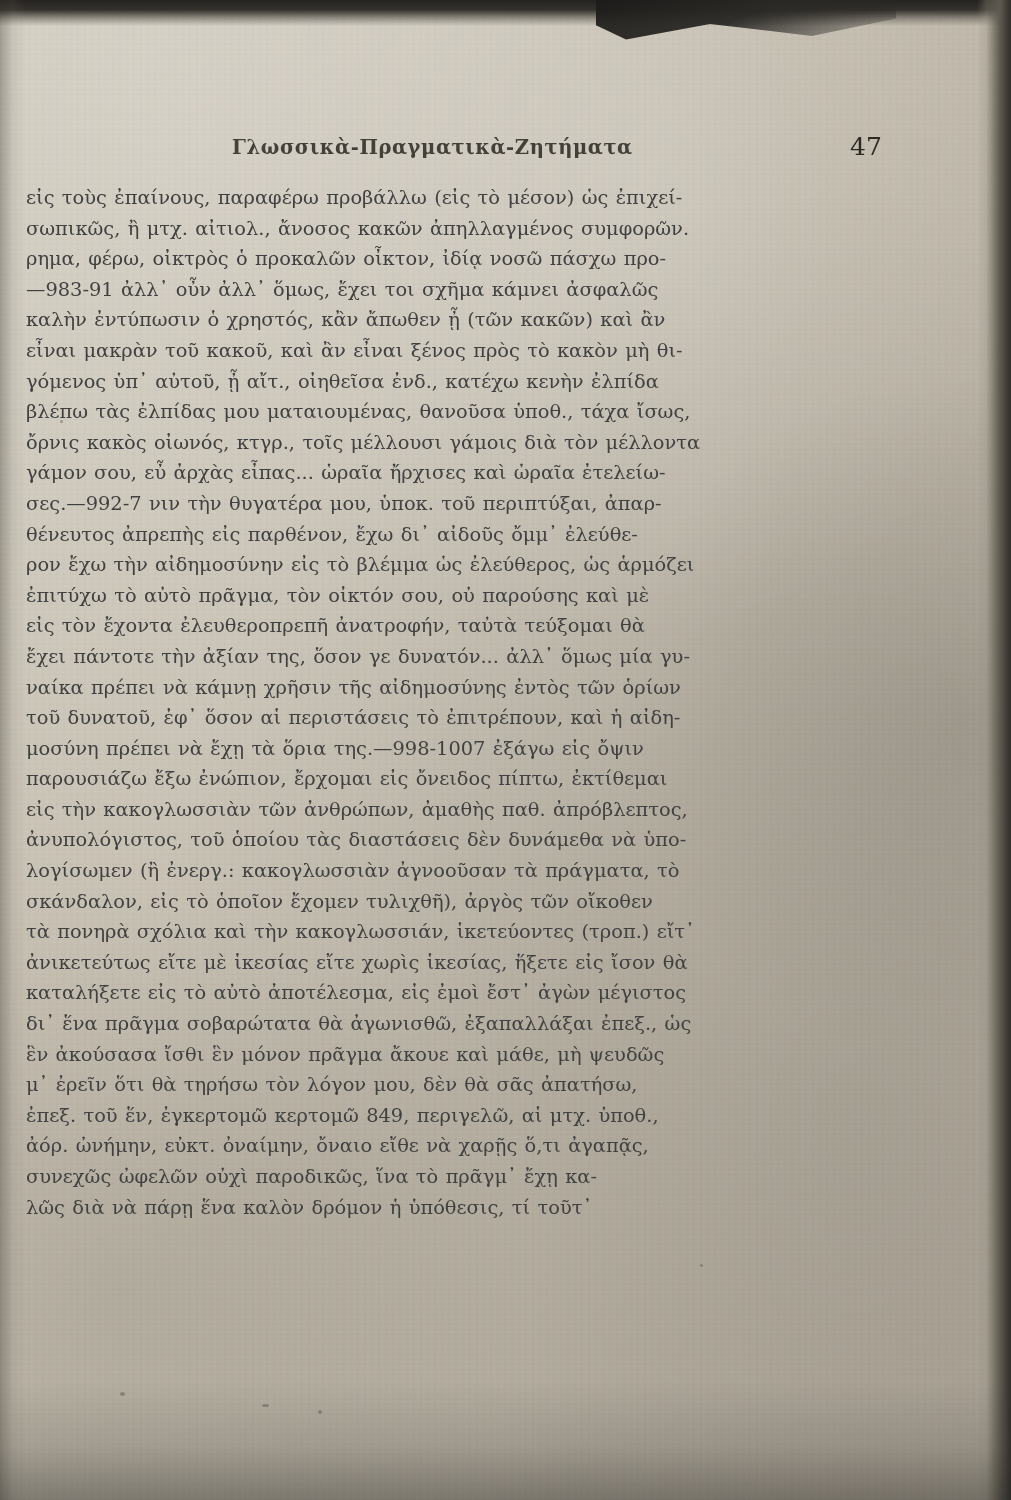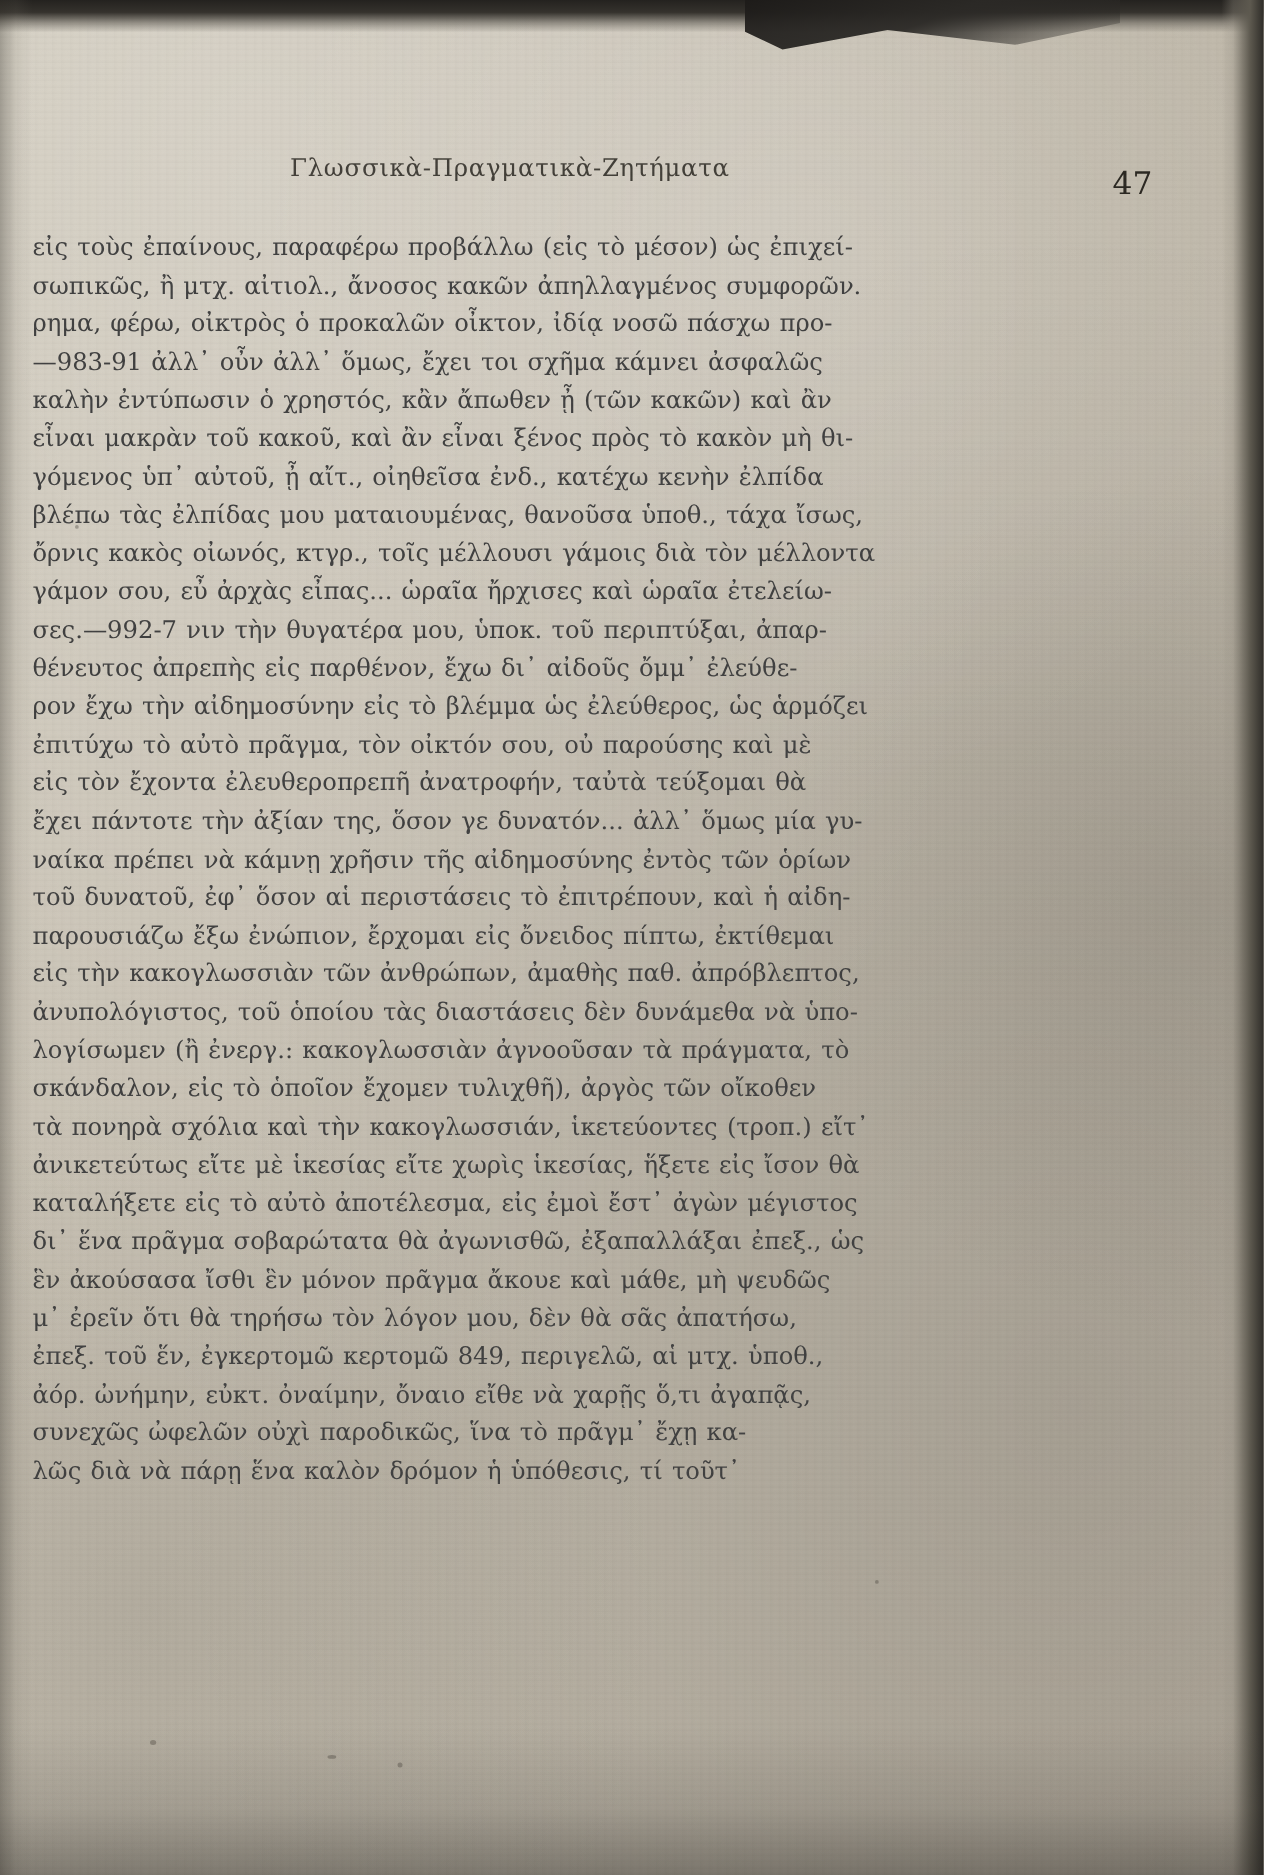"Γλωσσικὰ-Πραγματικὰ-Ζητήματα" .header { font-weight: none -> bold; top: 123px -> 136px }
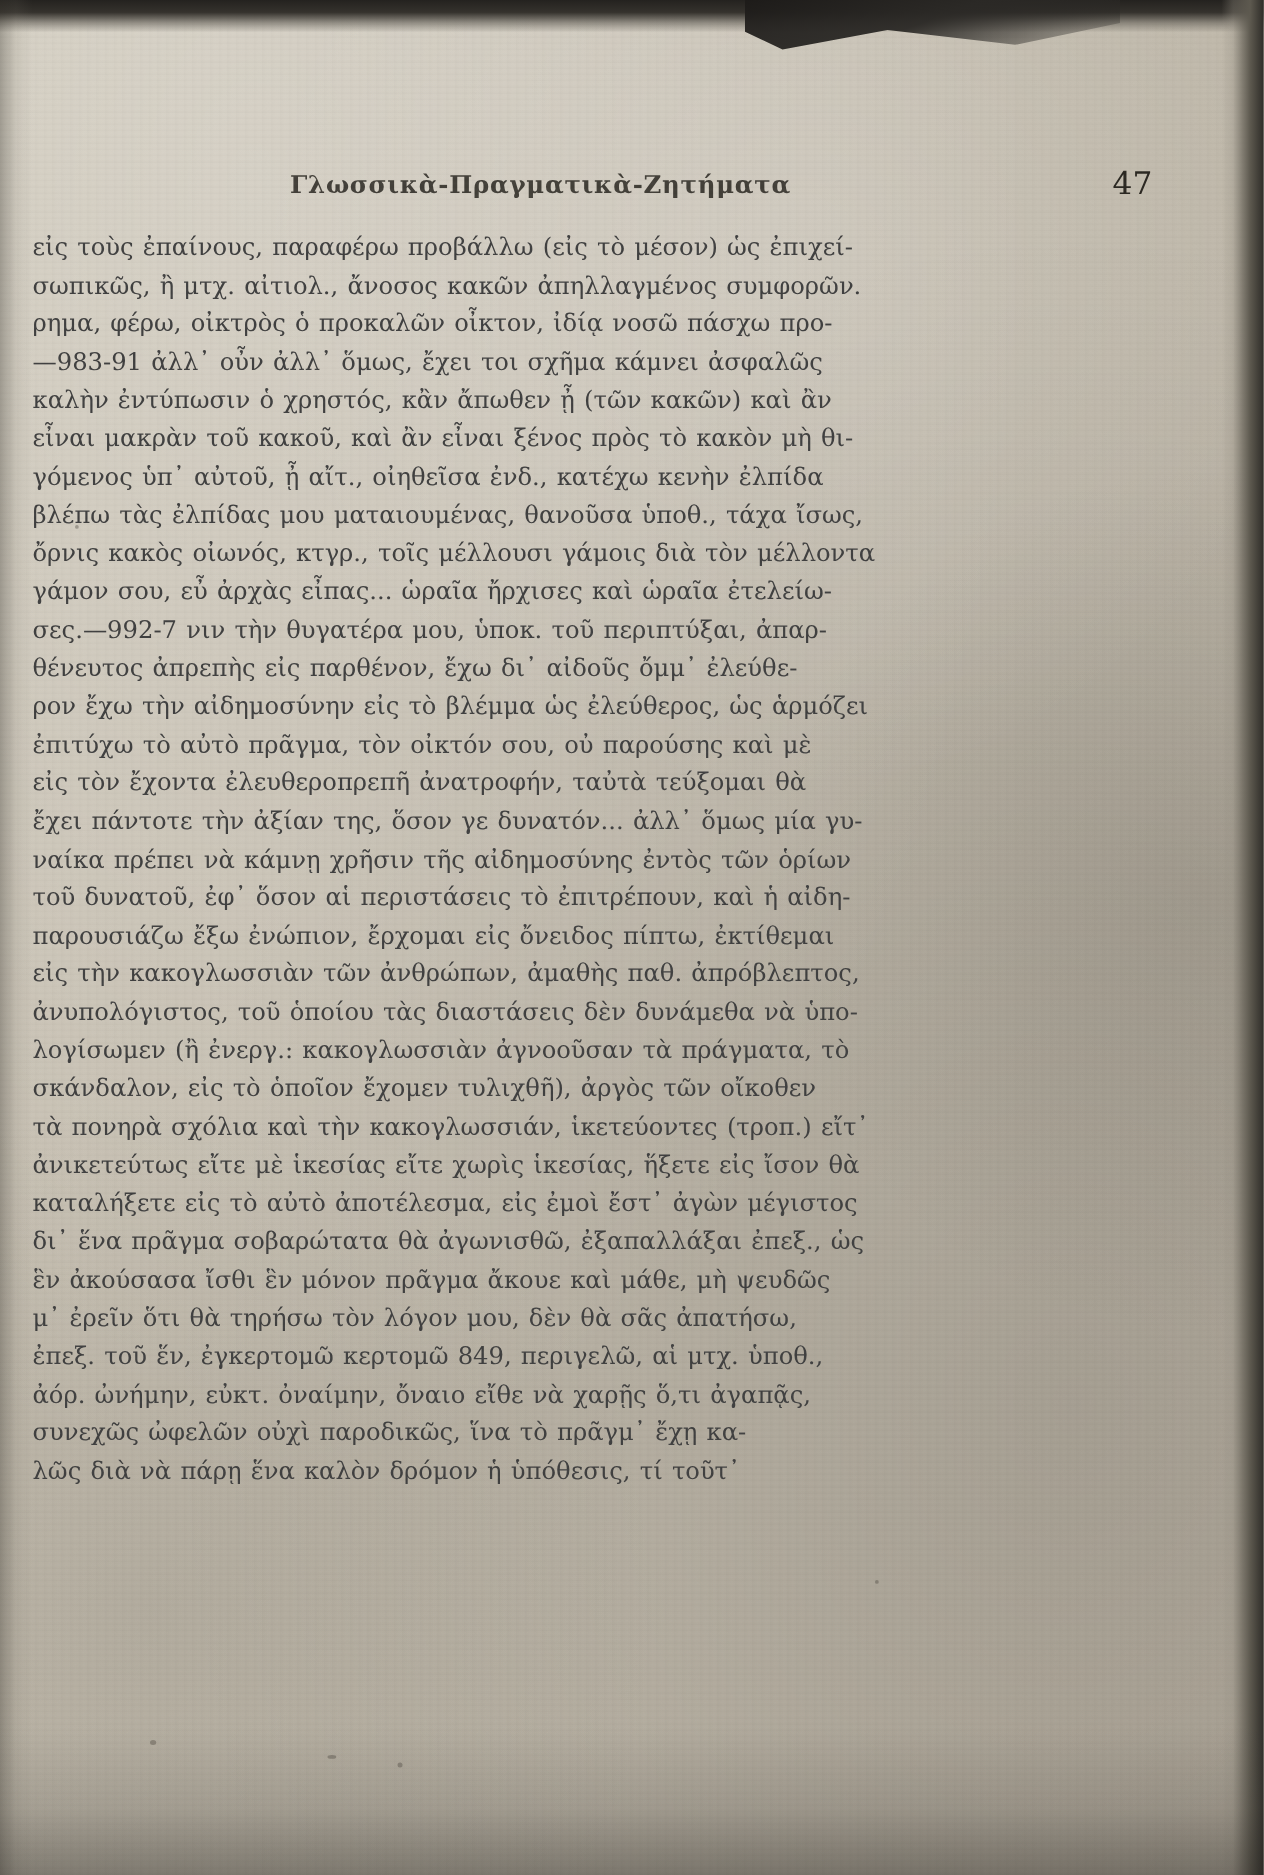"47" .folio { left: 890px -> 850px }
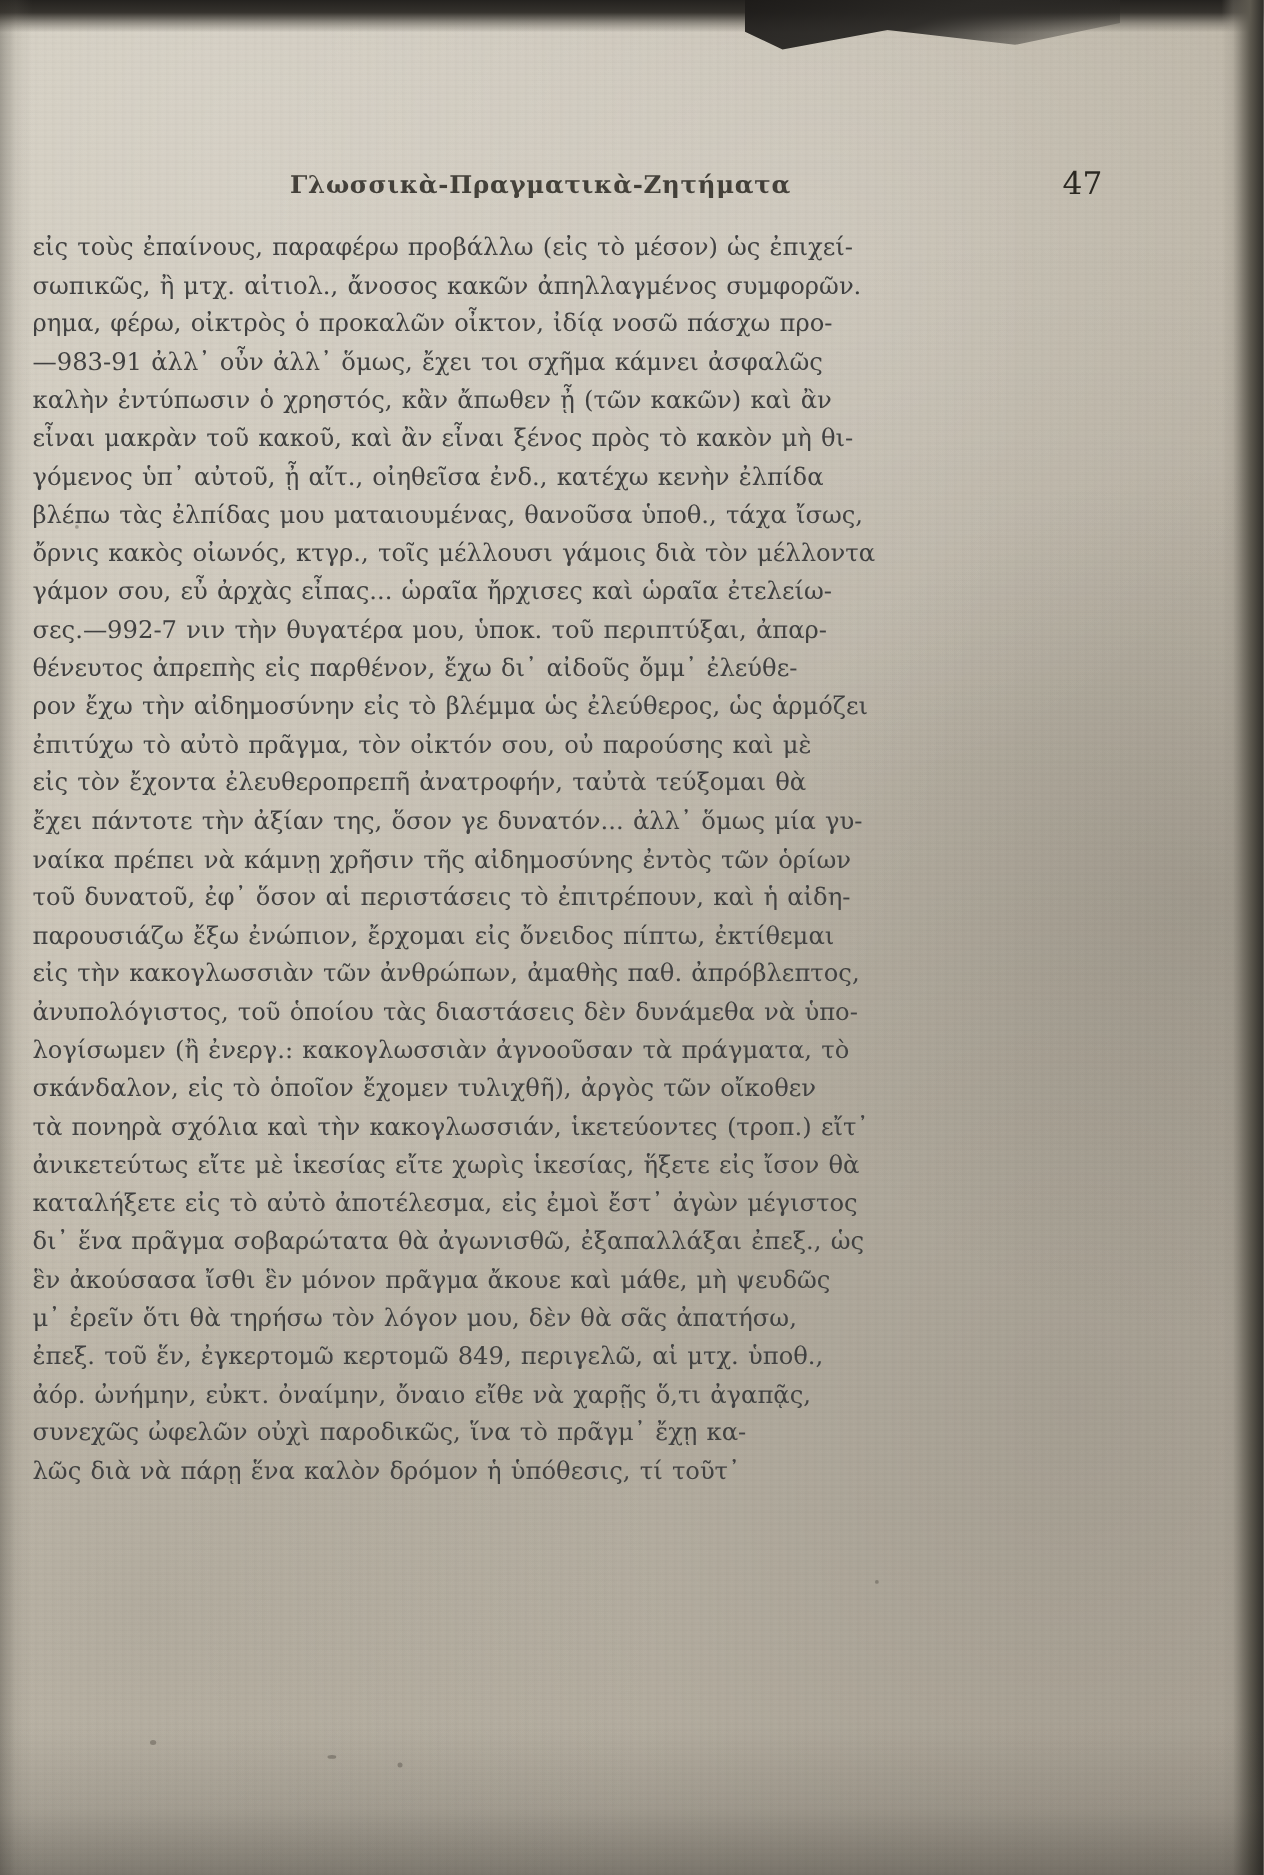"μοσύνη πρέπει νὰ ἔχῃ τὰ" span.ln { html: none -> <span>μοσύνη πρέπει νὰ ἔχῃ τὰ ὅρια της.—998-1007 ἐξάγω εἰς ὄψιν</span> }
